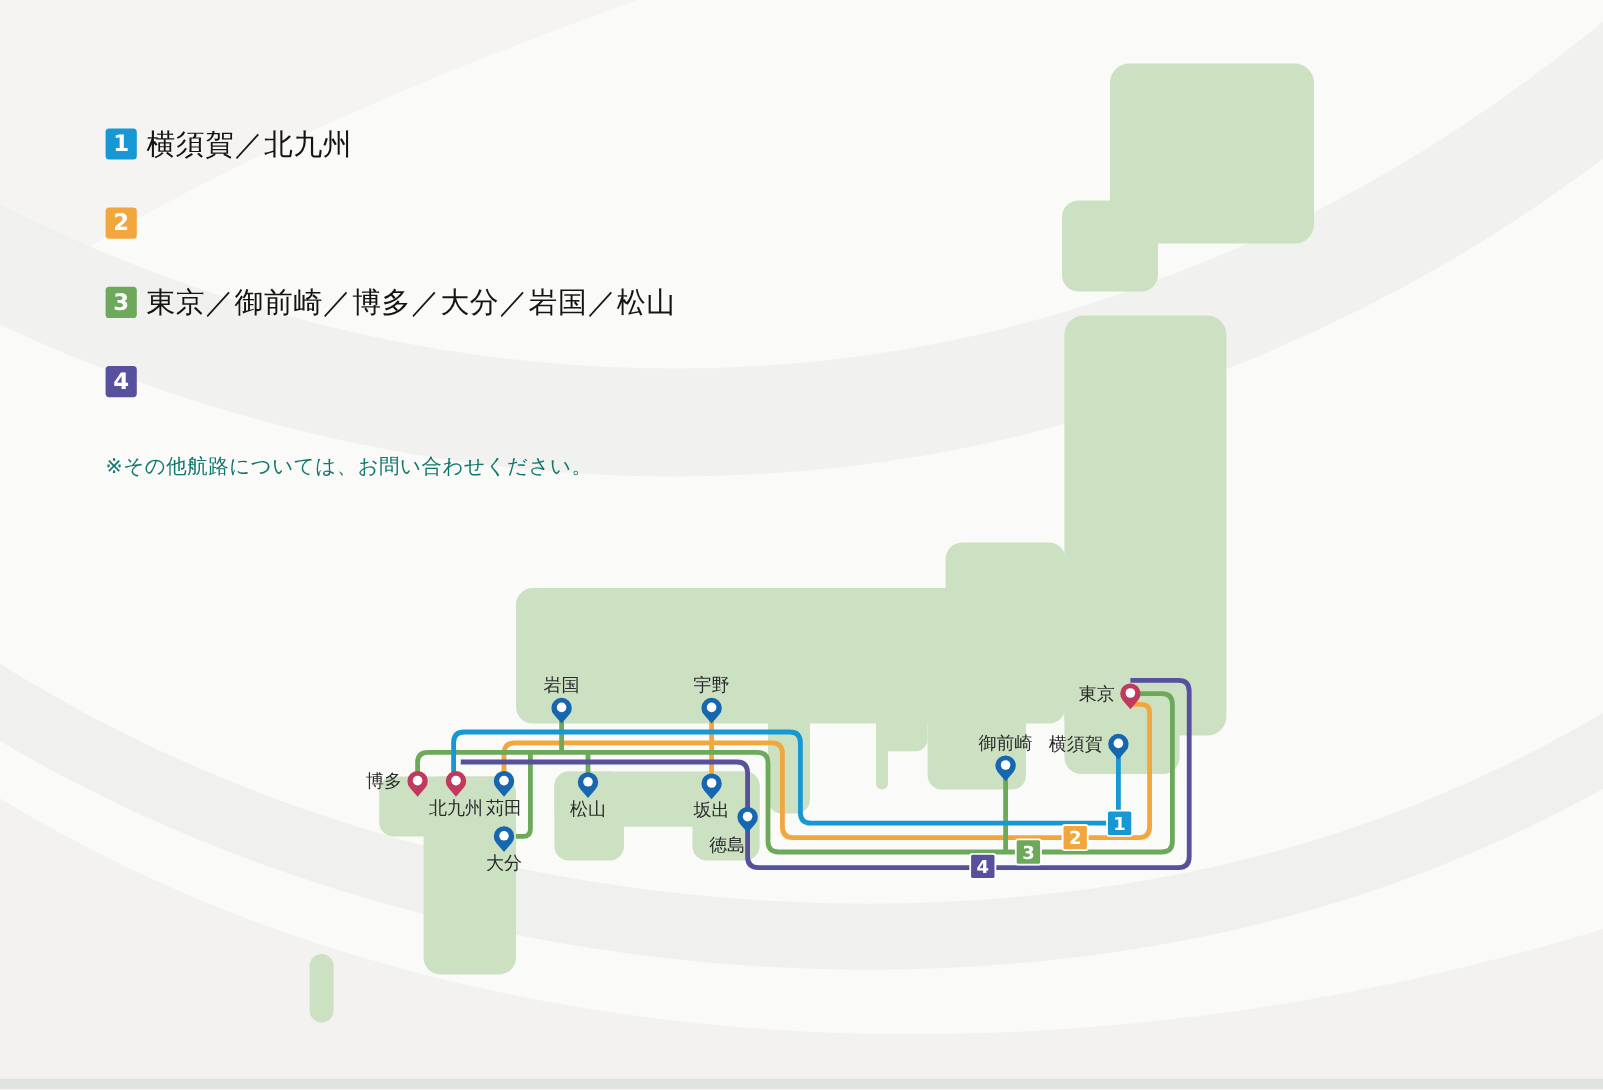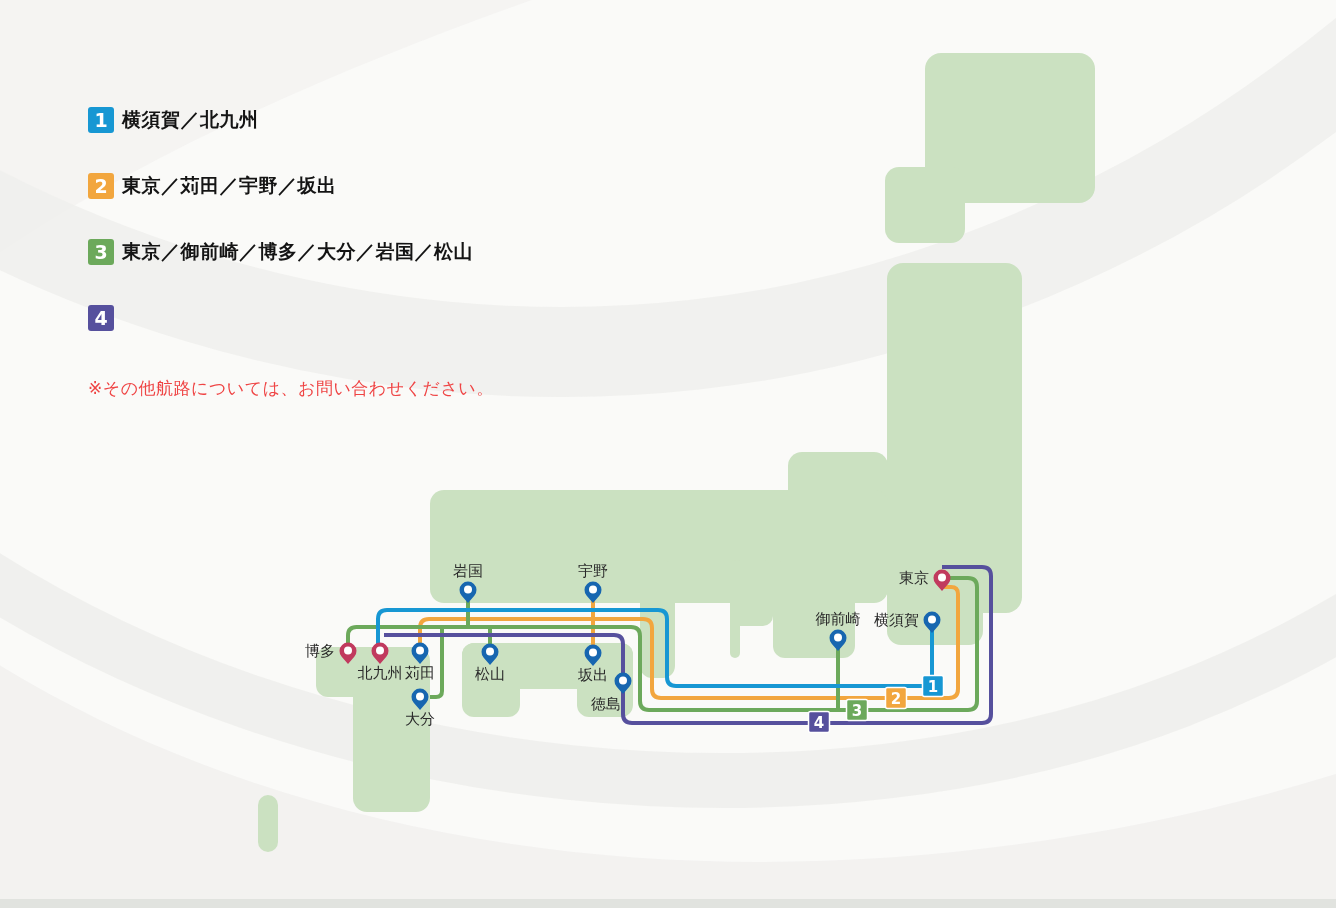"横須賀／北九州" .legend-label { font-size: 19px -> 24px; font-weight: bold -> normal }
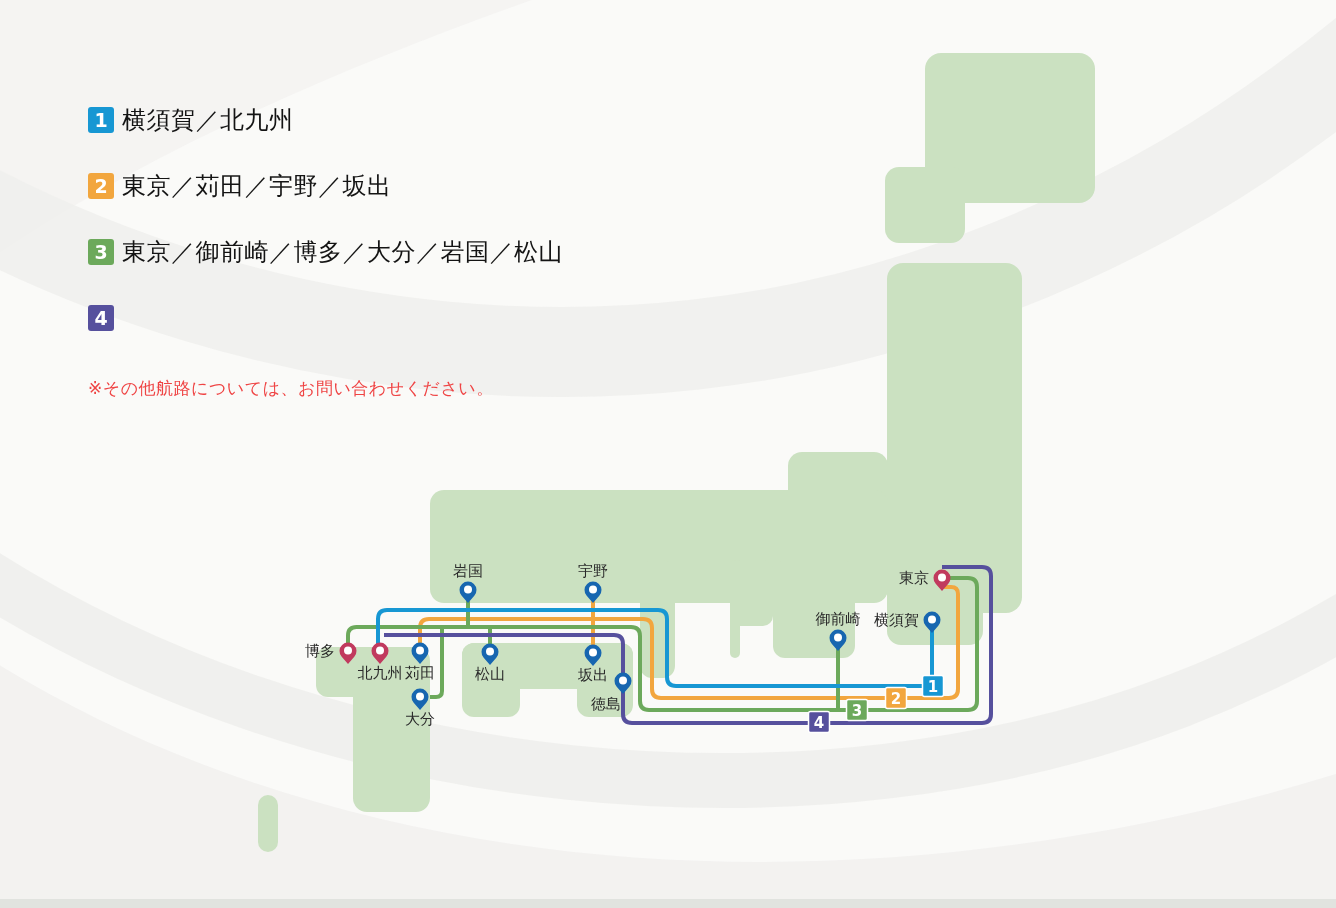"東京／苅田／宇野／坂出" span.legend-label { html: <span>東京／苅田／宇野／坂出</span> -> none }
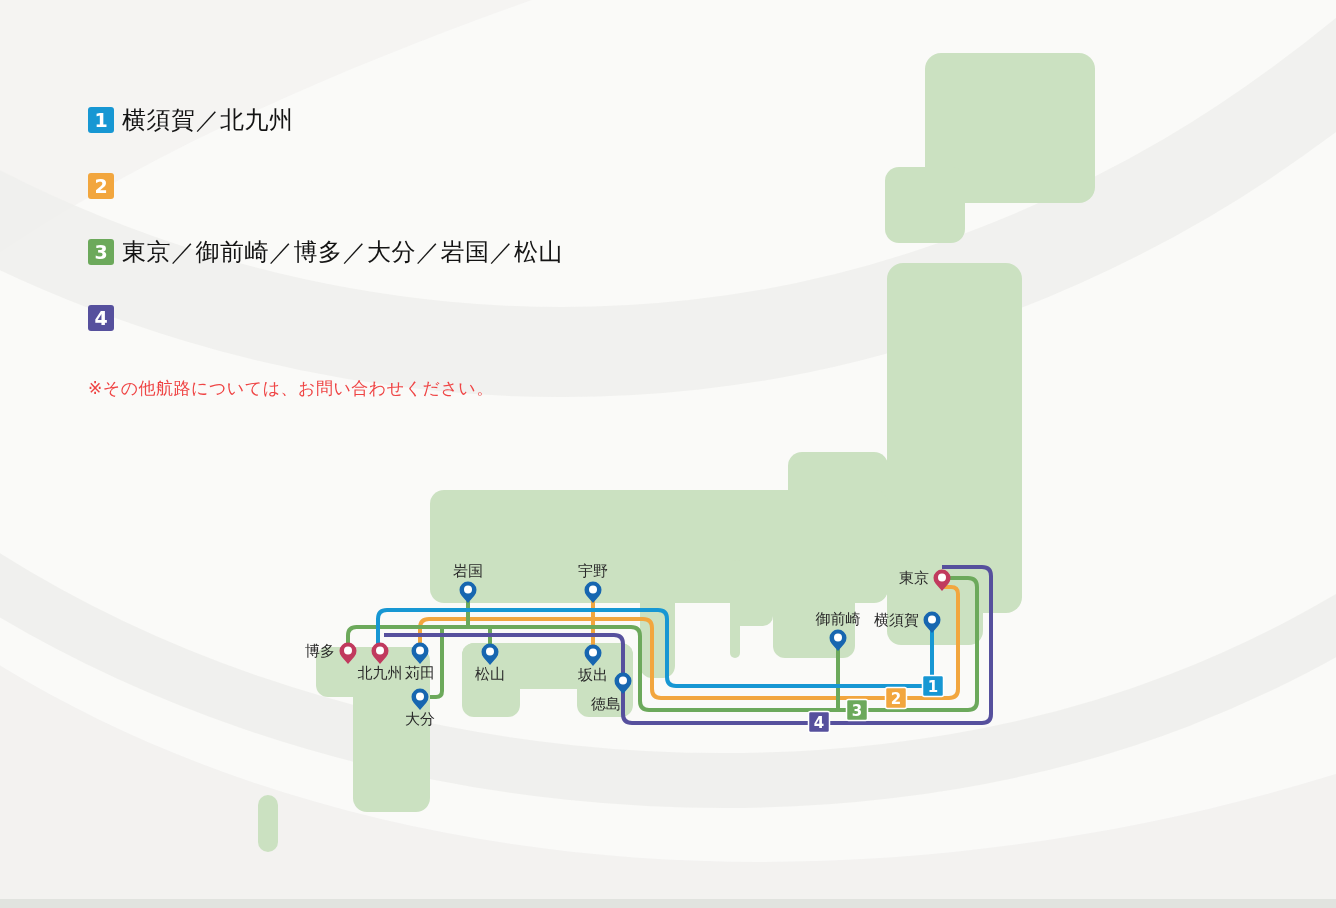"※その他航路については、お問い合わせください。" #note { color: #ef4444 -> #0f766e }
